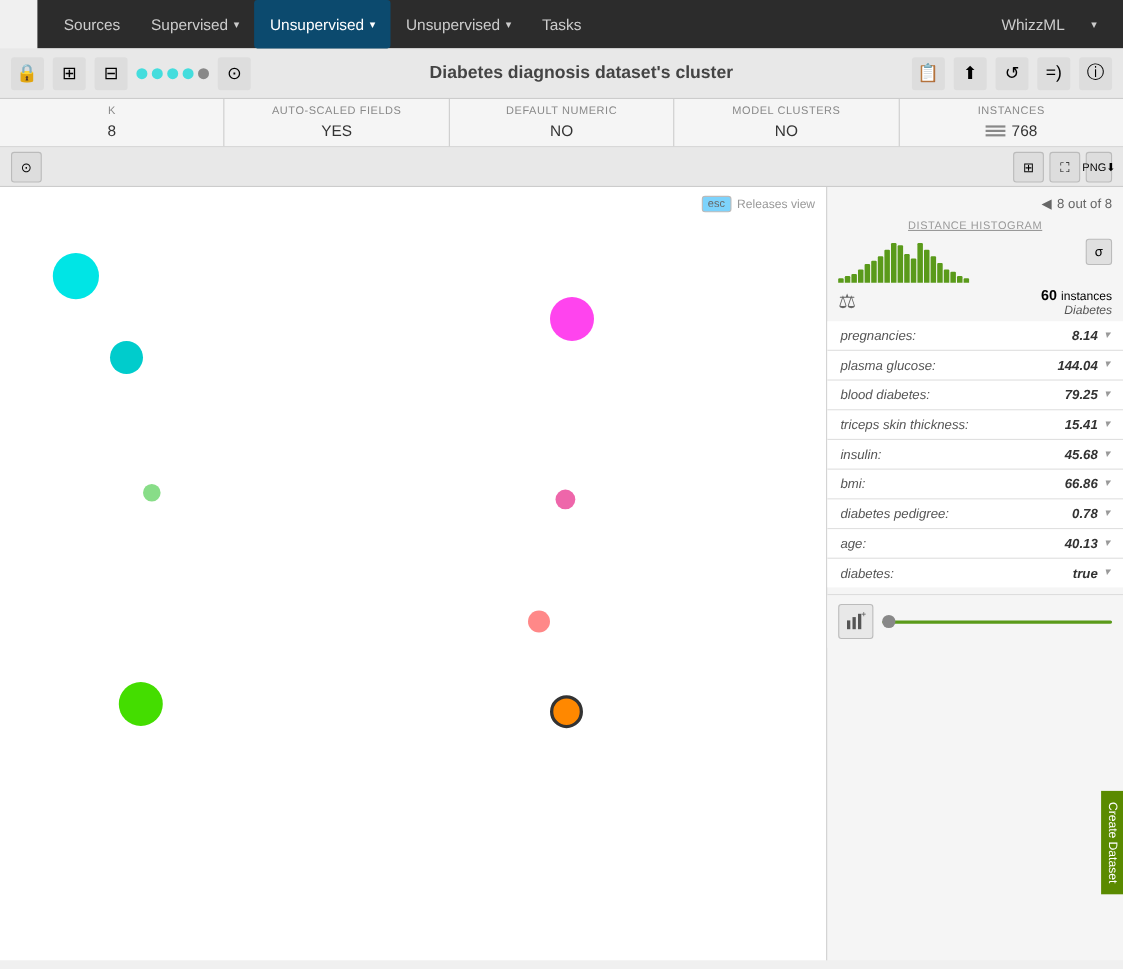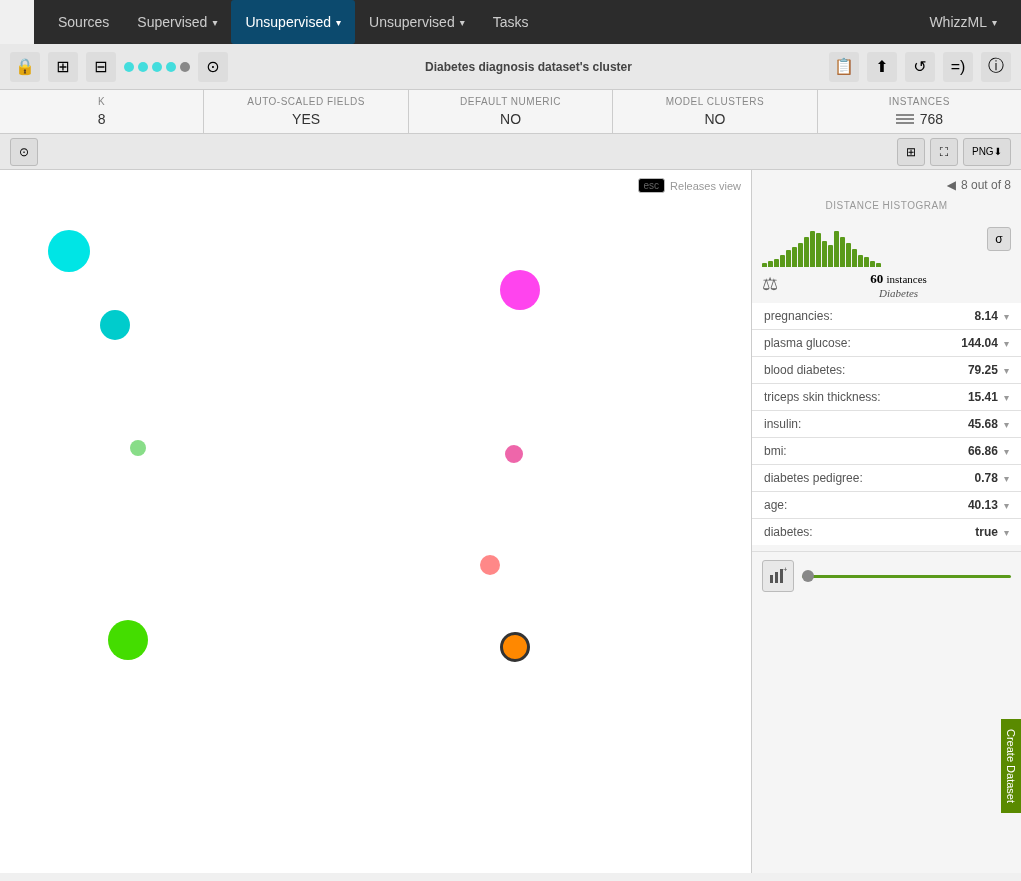"WhizzML" .nav-right { gap: none -> 19px }
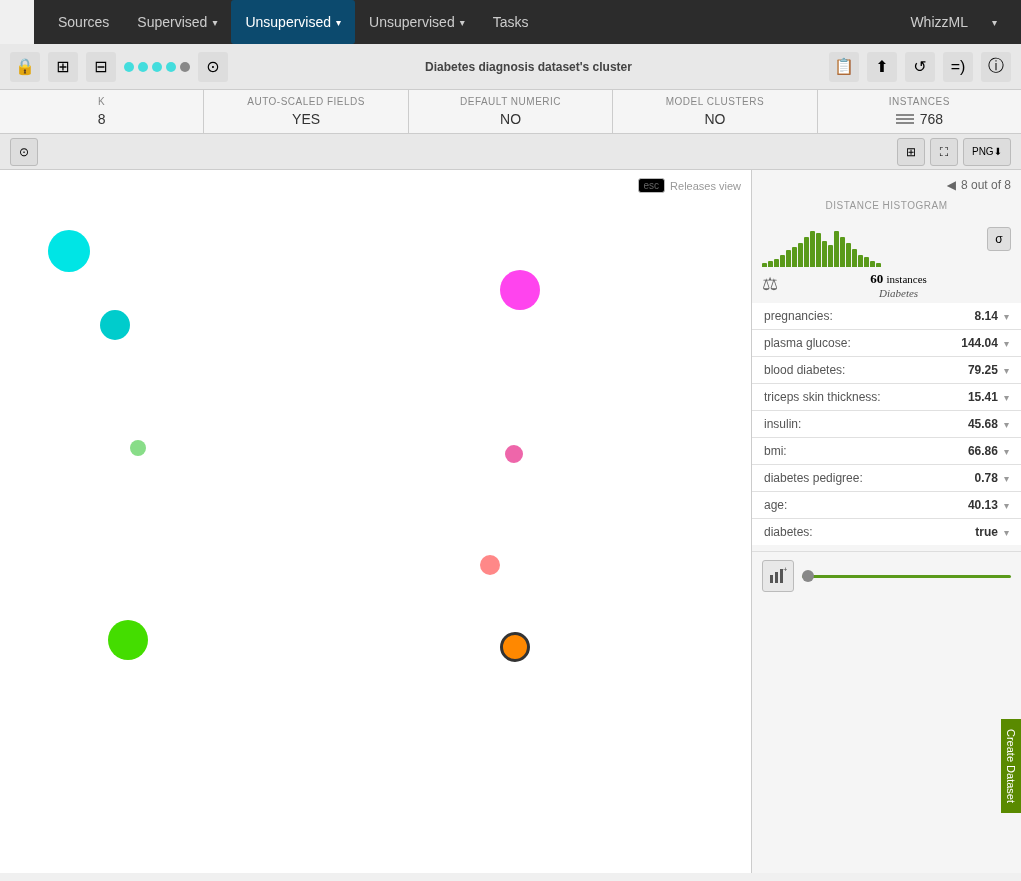"Diabetes diagnosis dataset's cluster" .toolbar-title { font-size: 12px -> 16px }
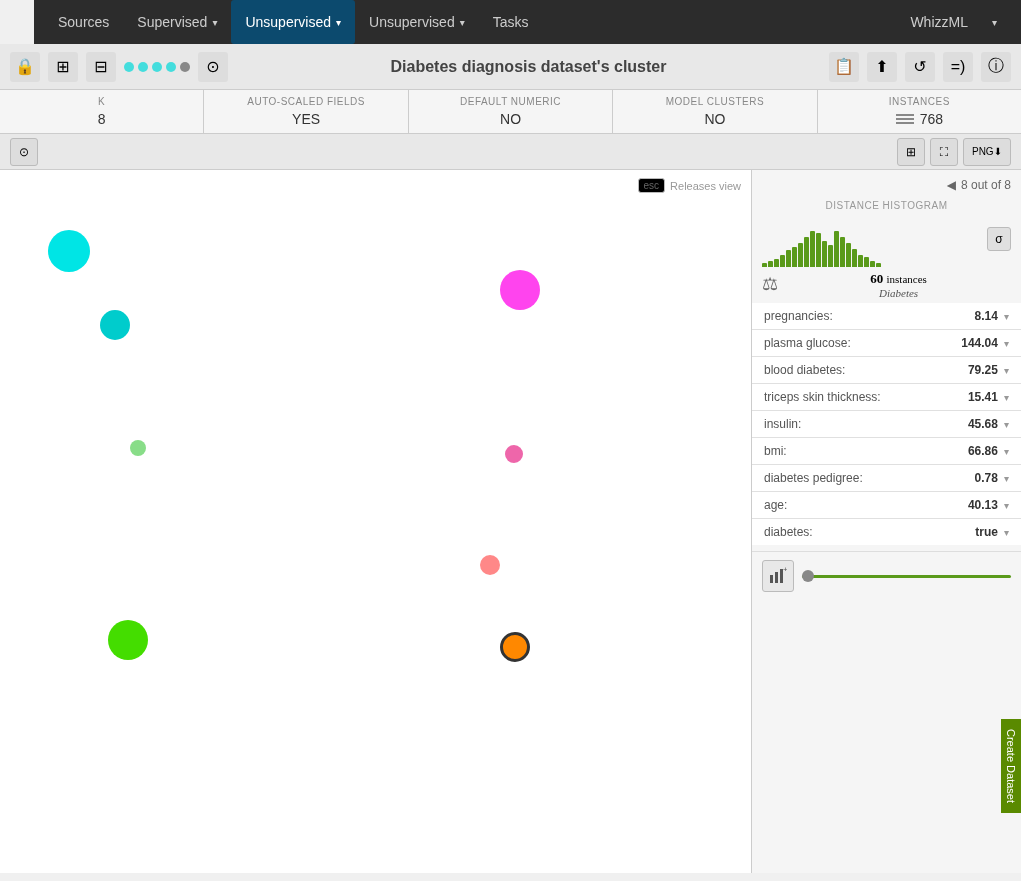"PNG⬇" div.action-btn { width: 48px -> 24px }
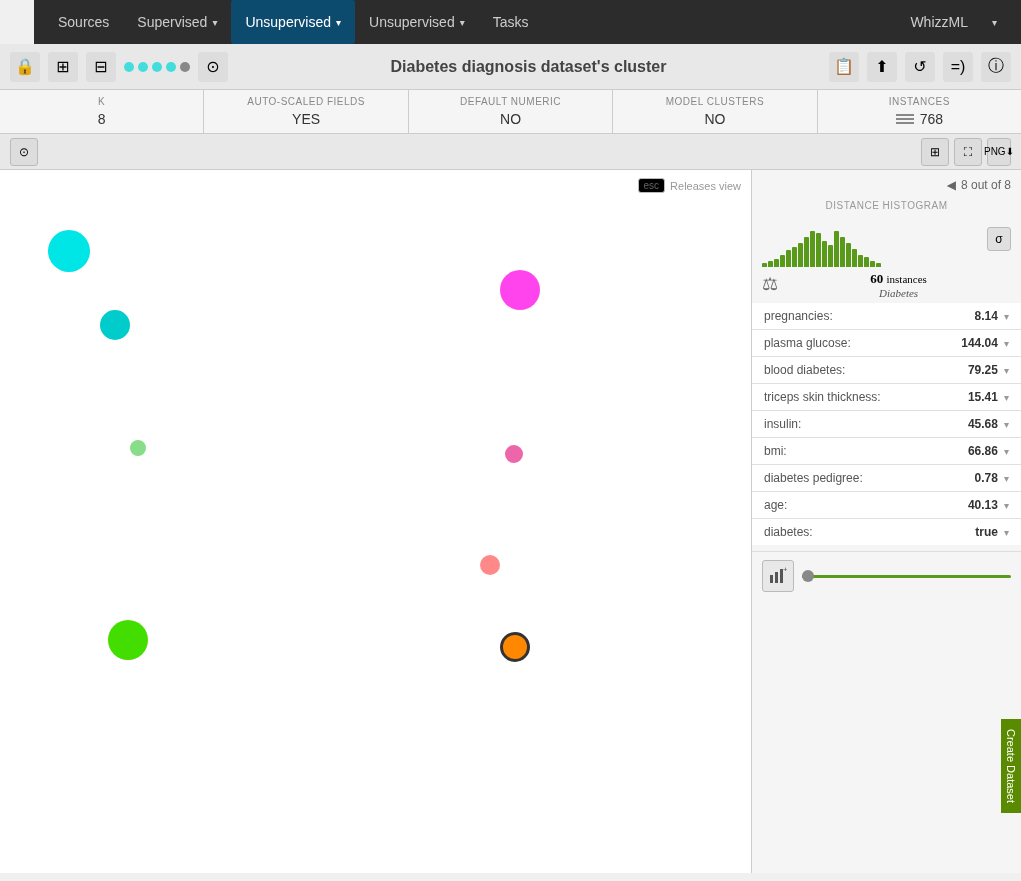"esc" .esc-key { background: #000000 -> #7dd3fc }
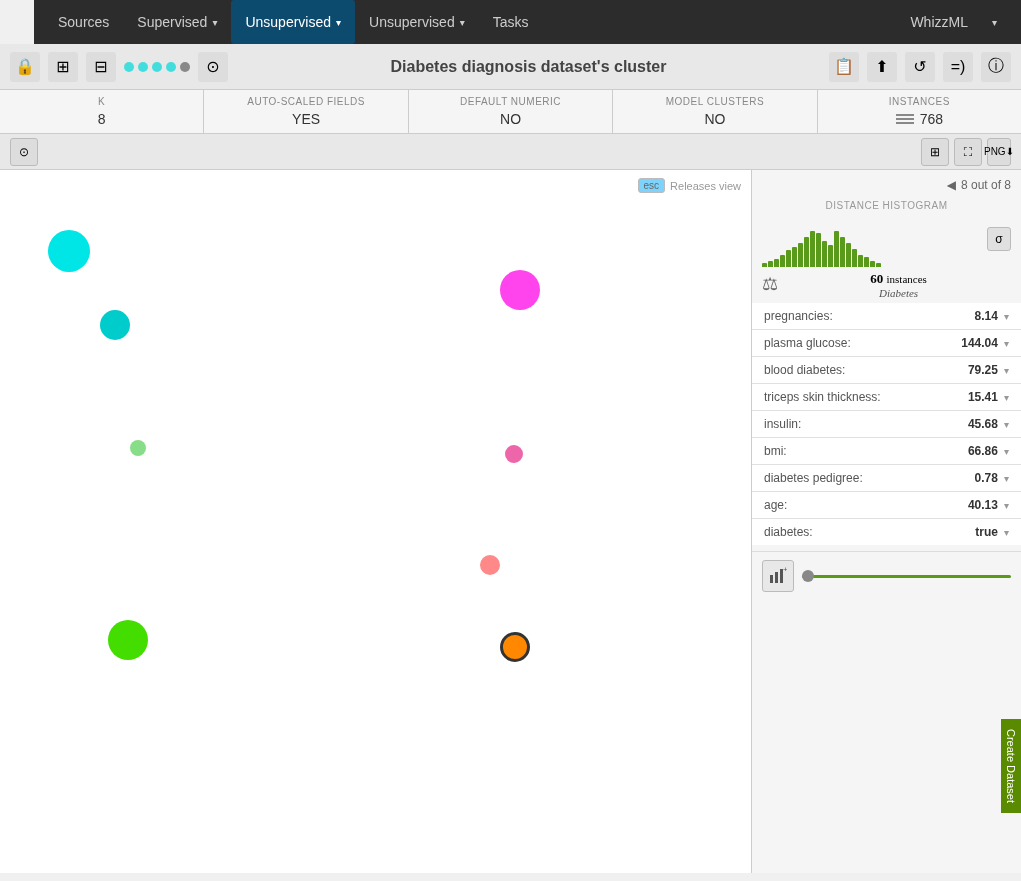"DISTANCE HISTOGRAM" .section-title { margin-bottom: 16px -> 6px; text-decoration: none -> underline }
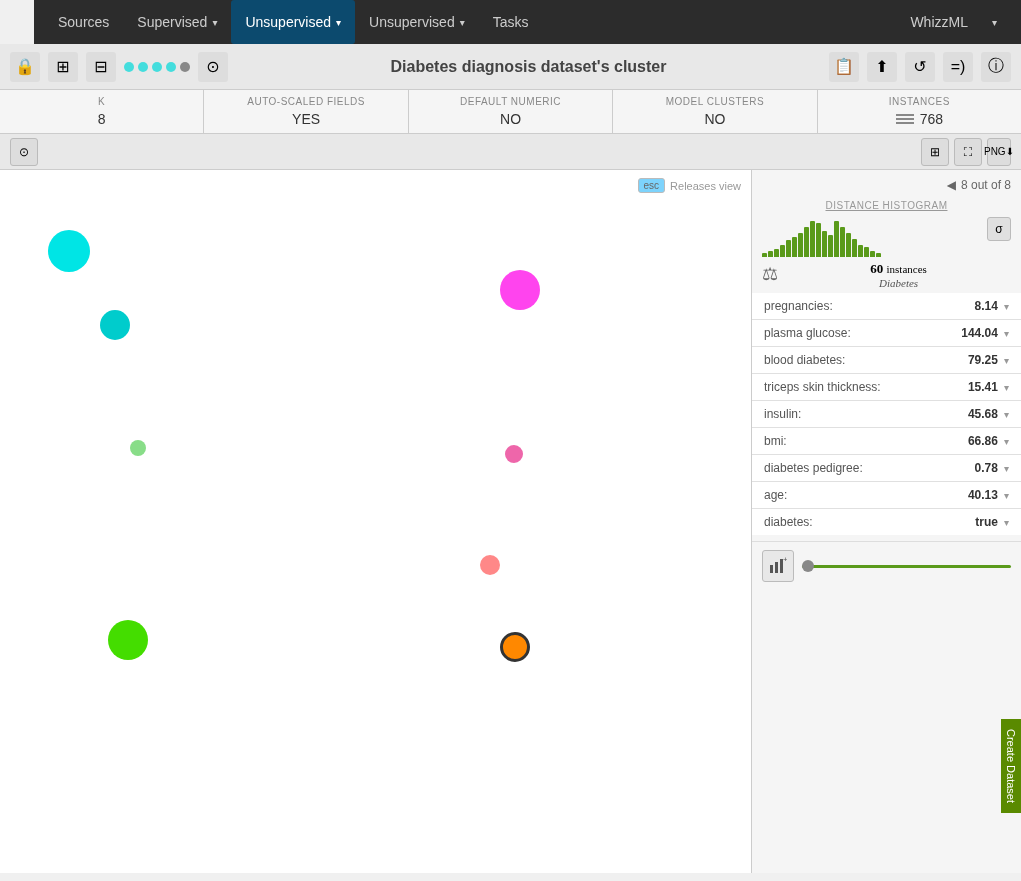"60 instances" .histogram-info { font-family: Liberation Serif, serif -> none; text-align: center -> right }
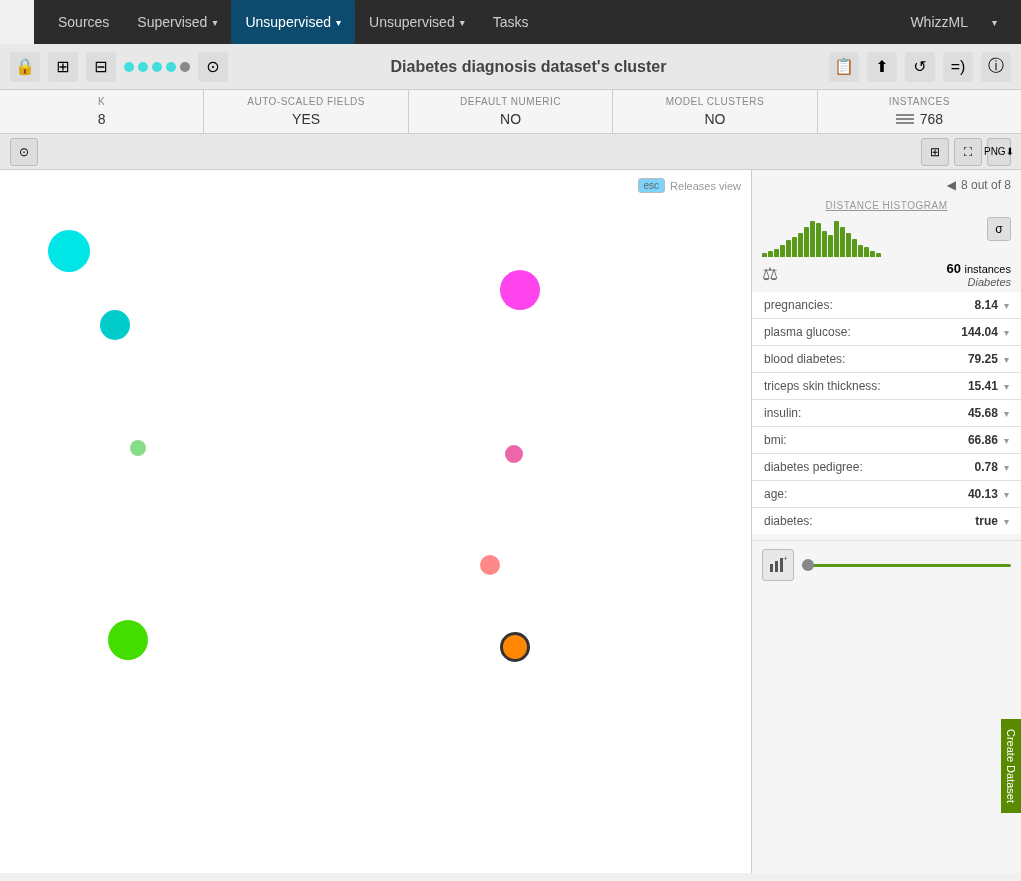"pregnancies:" .data-row { align-items: center -> none; font-style: none -> italic }
